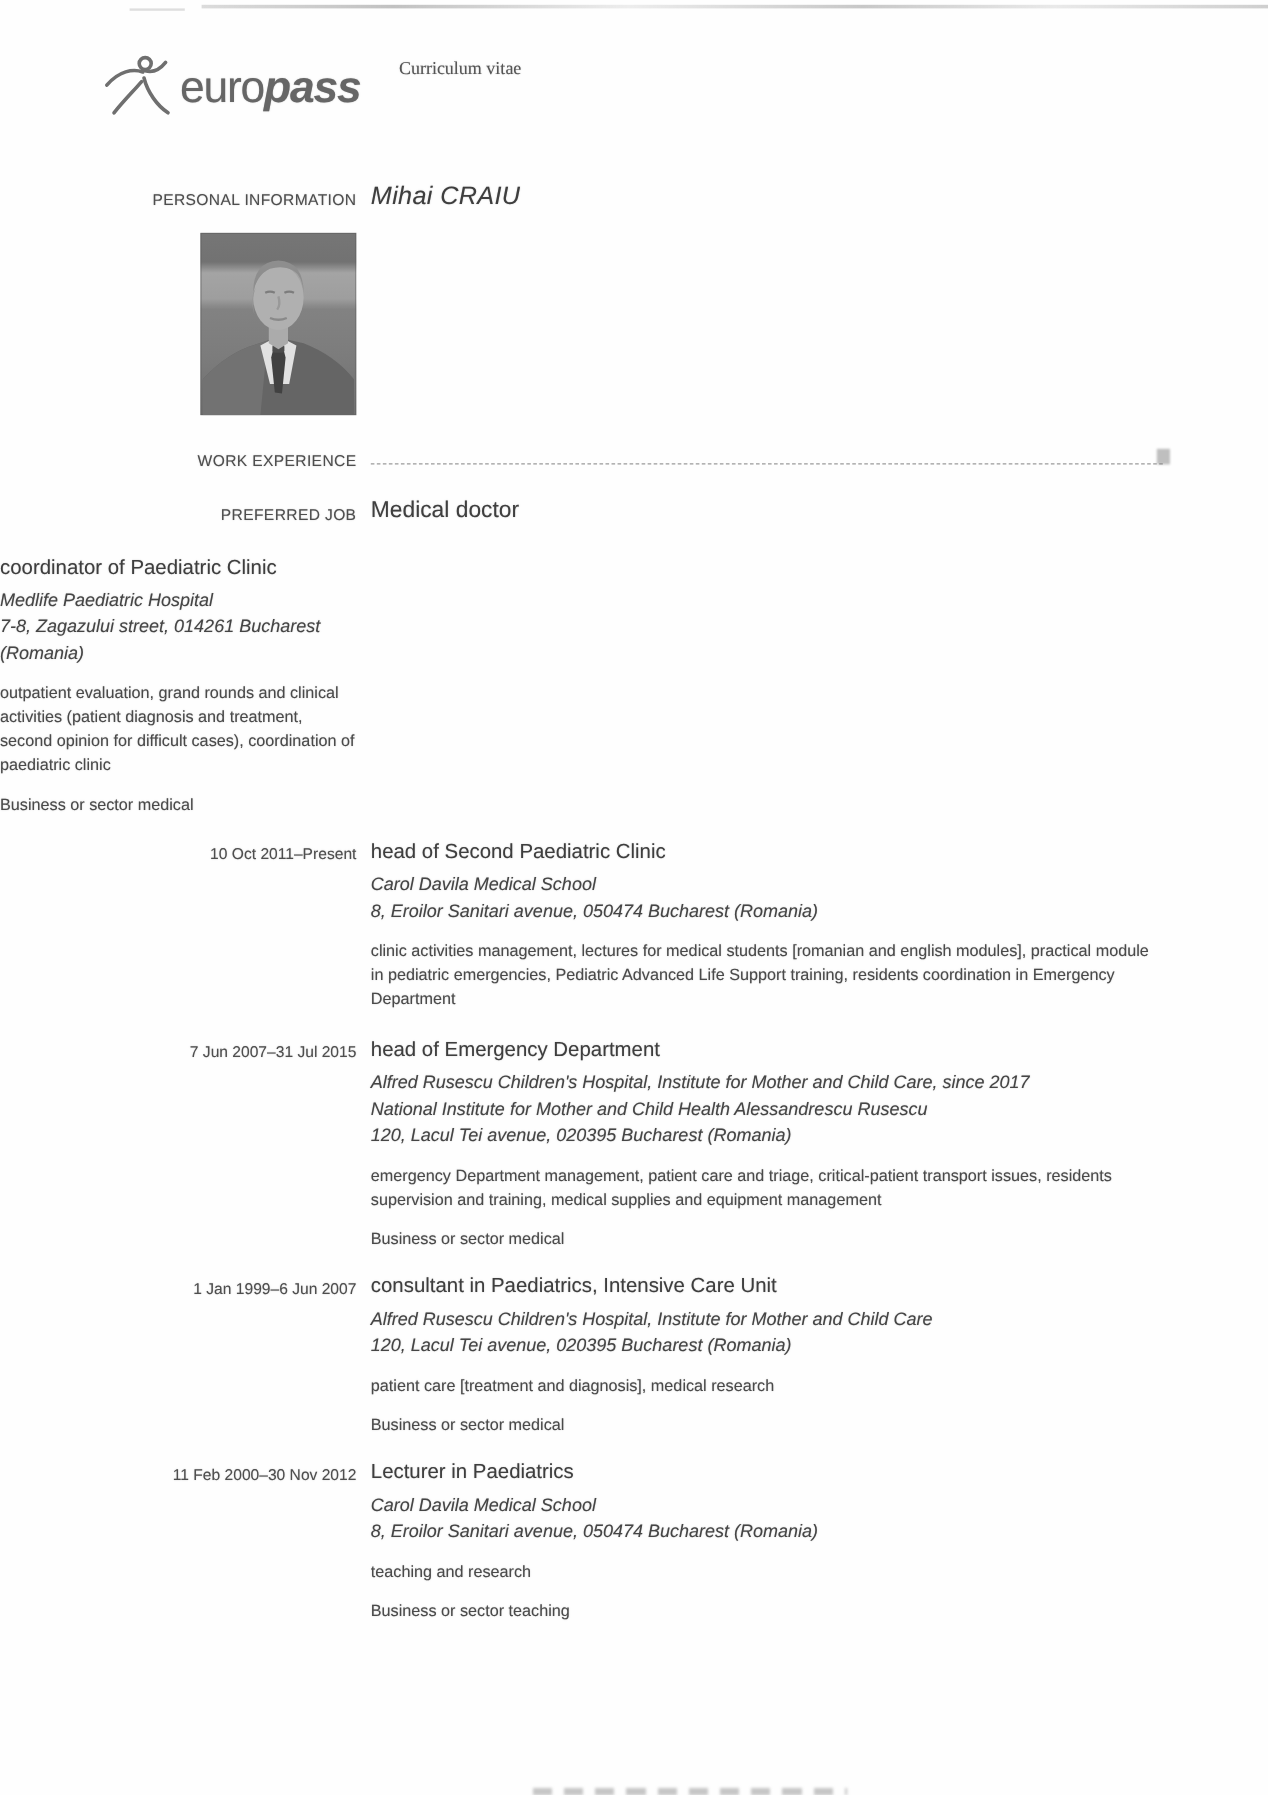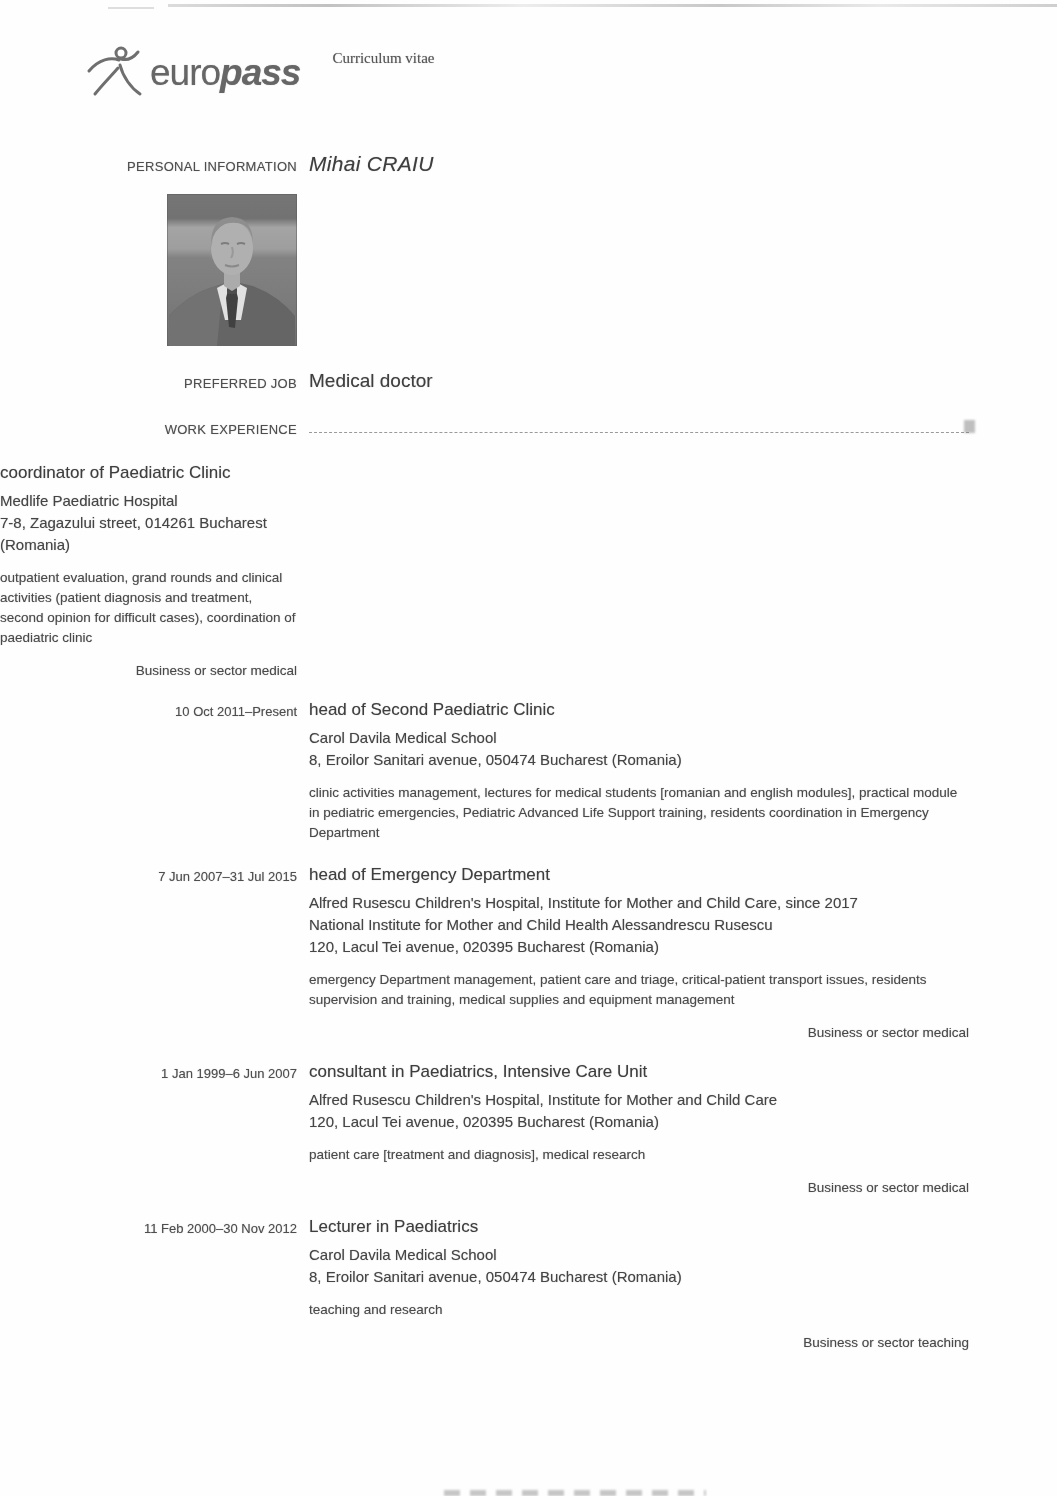"PREFERRED JOB" div.row { order: before "WORK EXPERIENCE" -> after "WORK EXPERIENCE" }
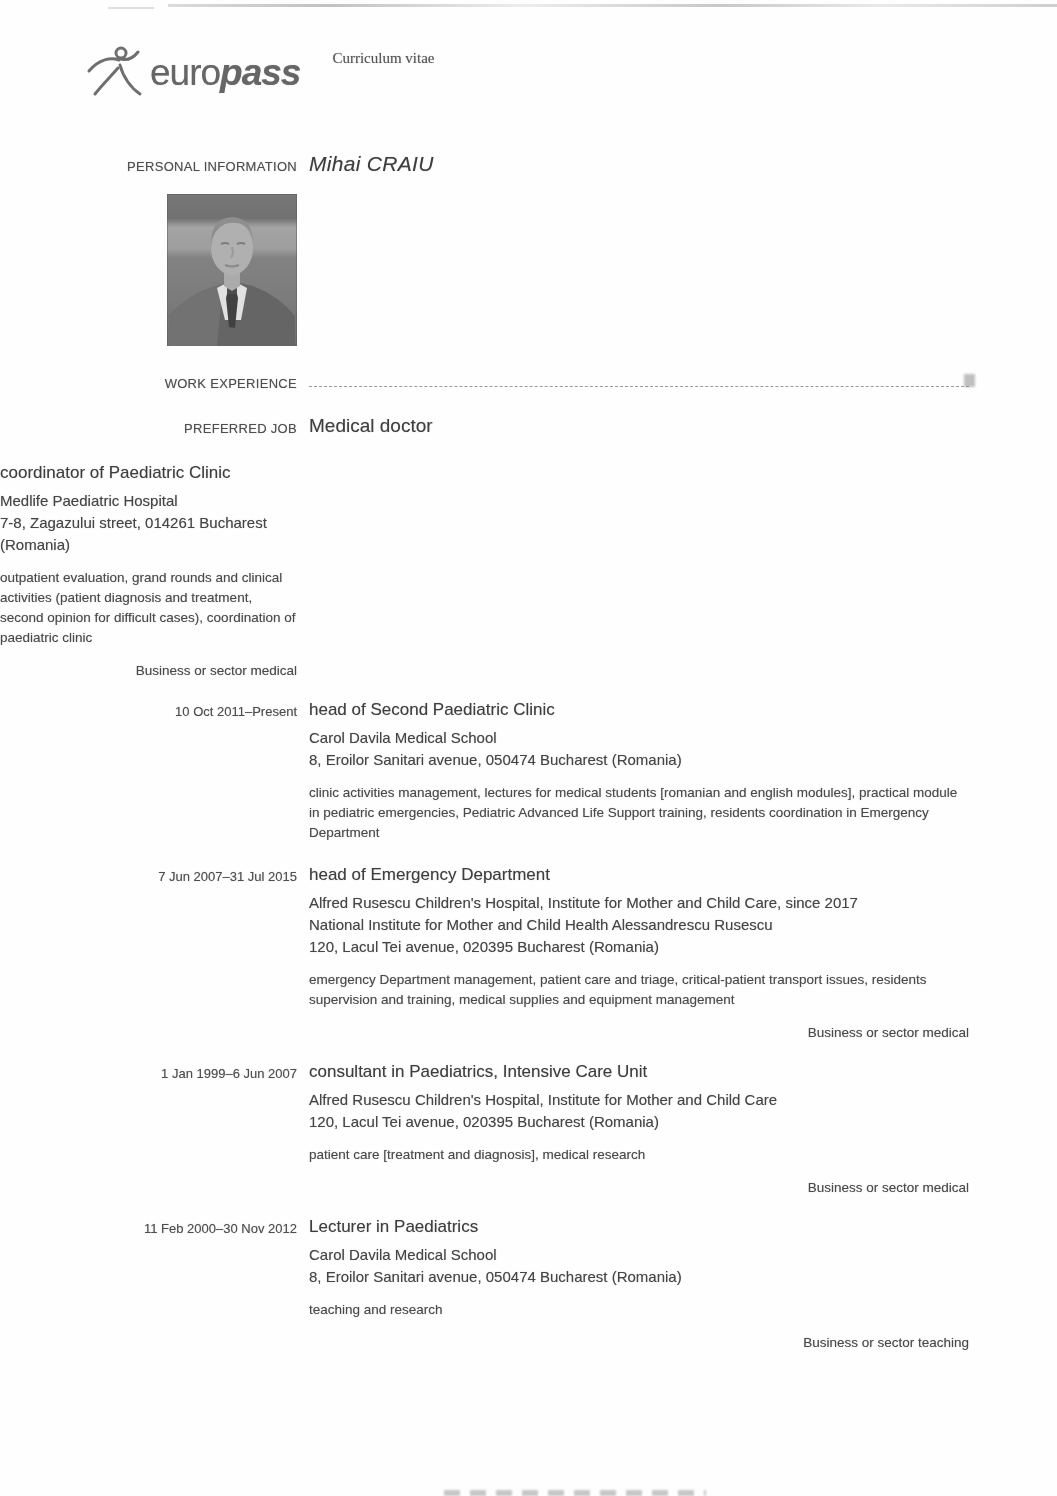"Medlife Paediatric Hospital" .entry-org div { font-style: none -> italic }
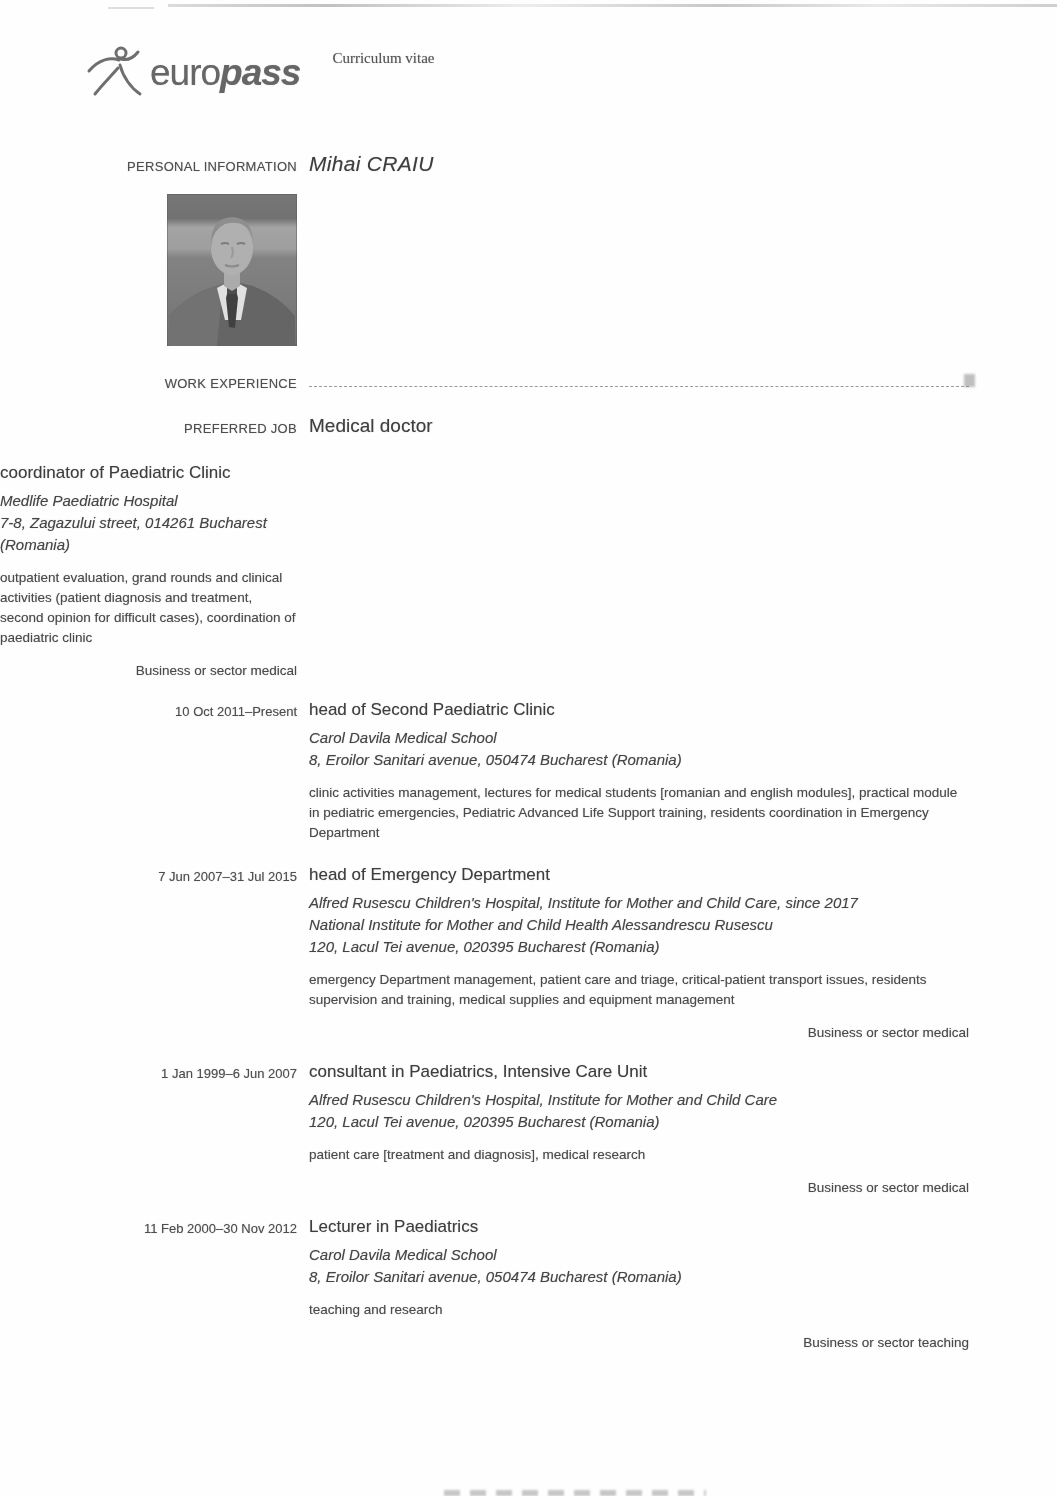"Business or sector medical" .entry-sector { text-align: right -> none }
